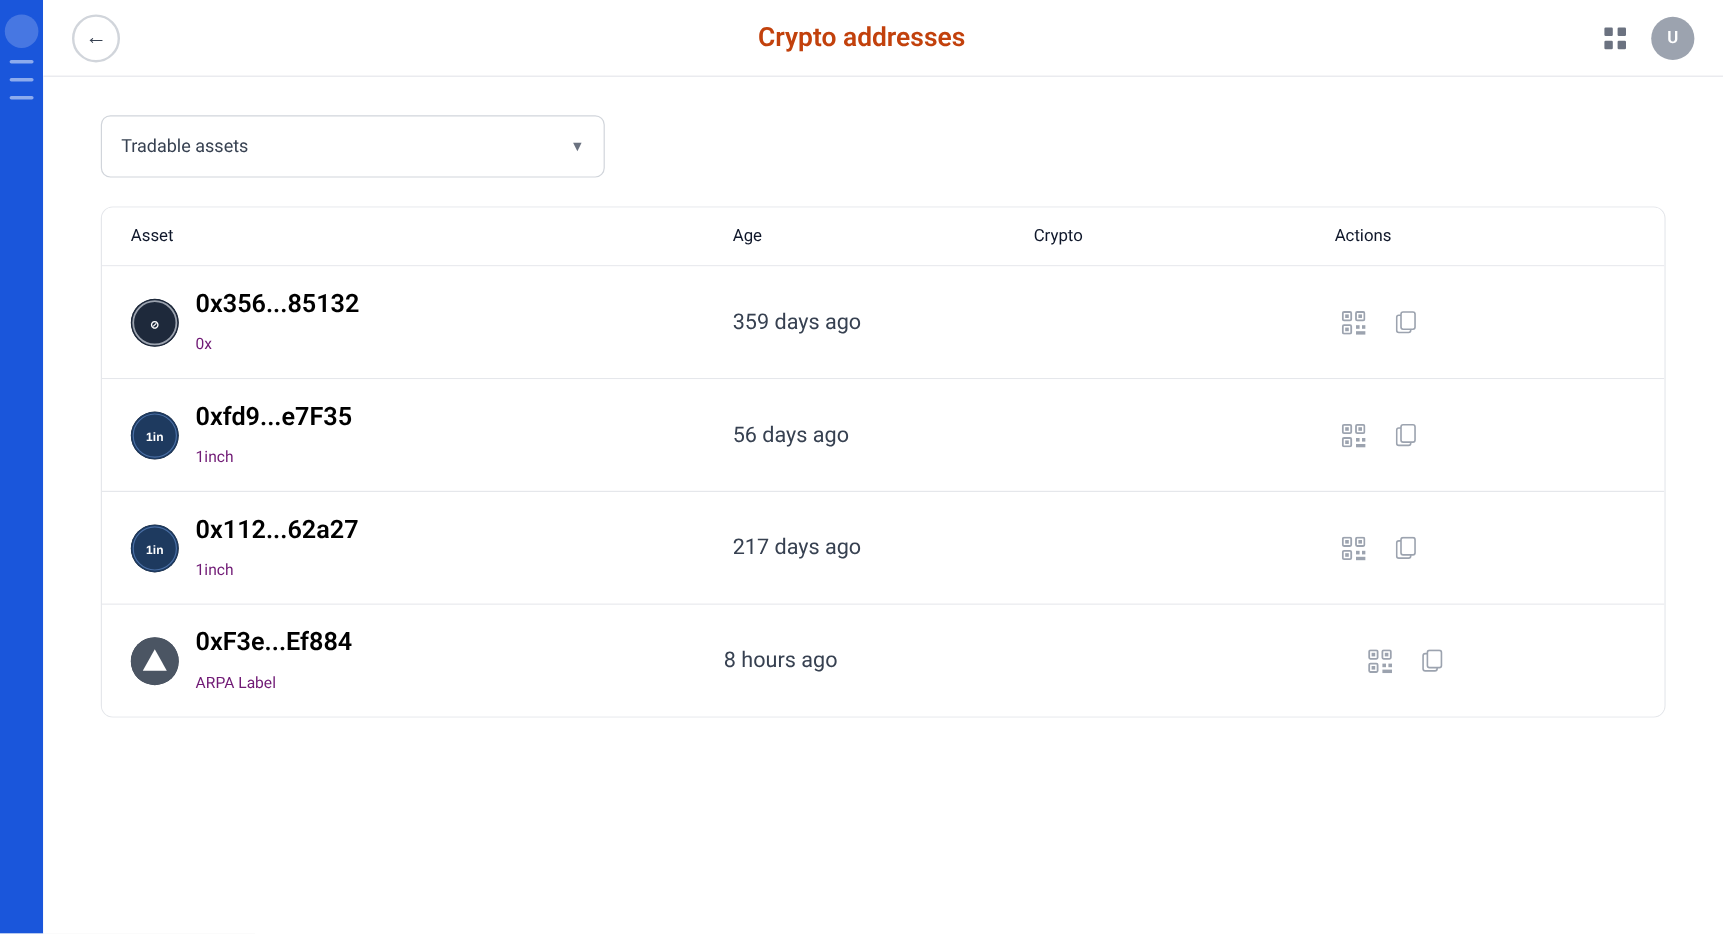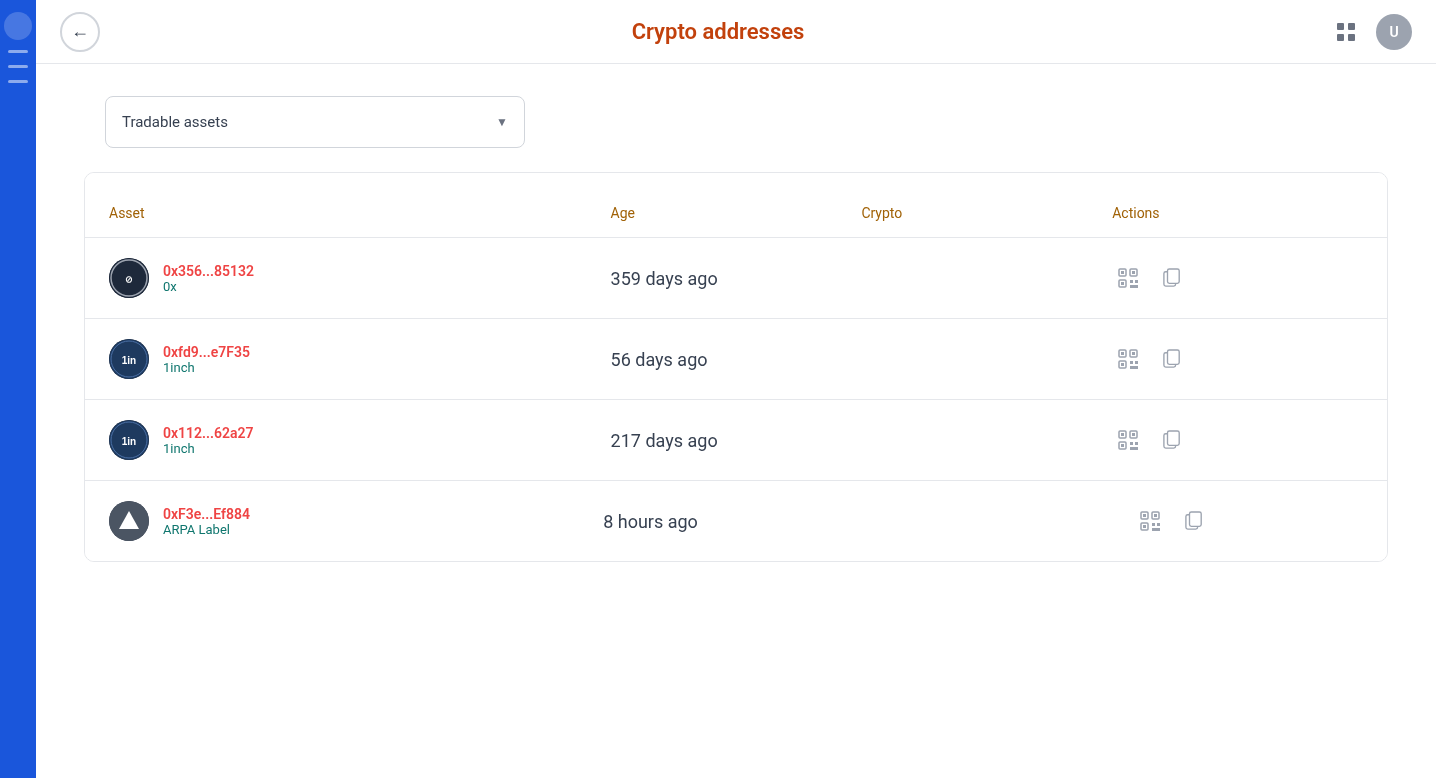"Tradable assets" .dropdown-wrapper { margin-left: 21px -> none }
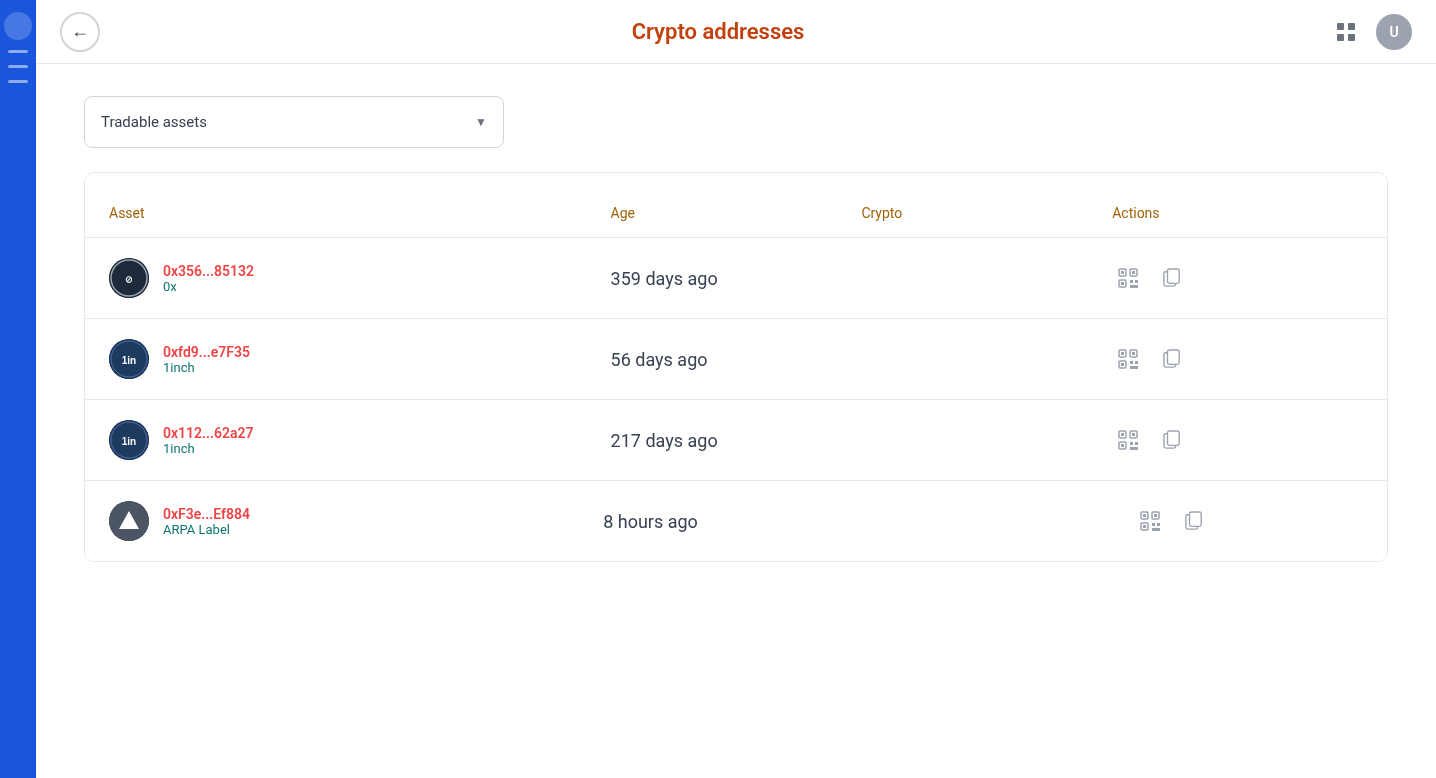"Asset" .table-header-cell { color: #a16207 -> #0f172a; margin-top: 16px -> none }
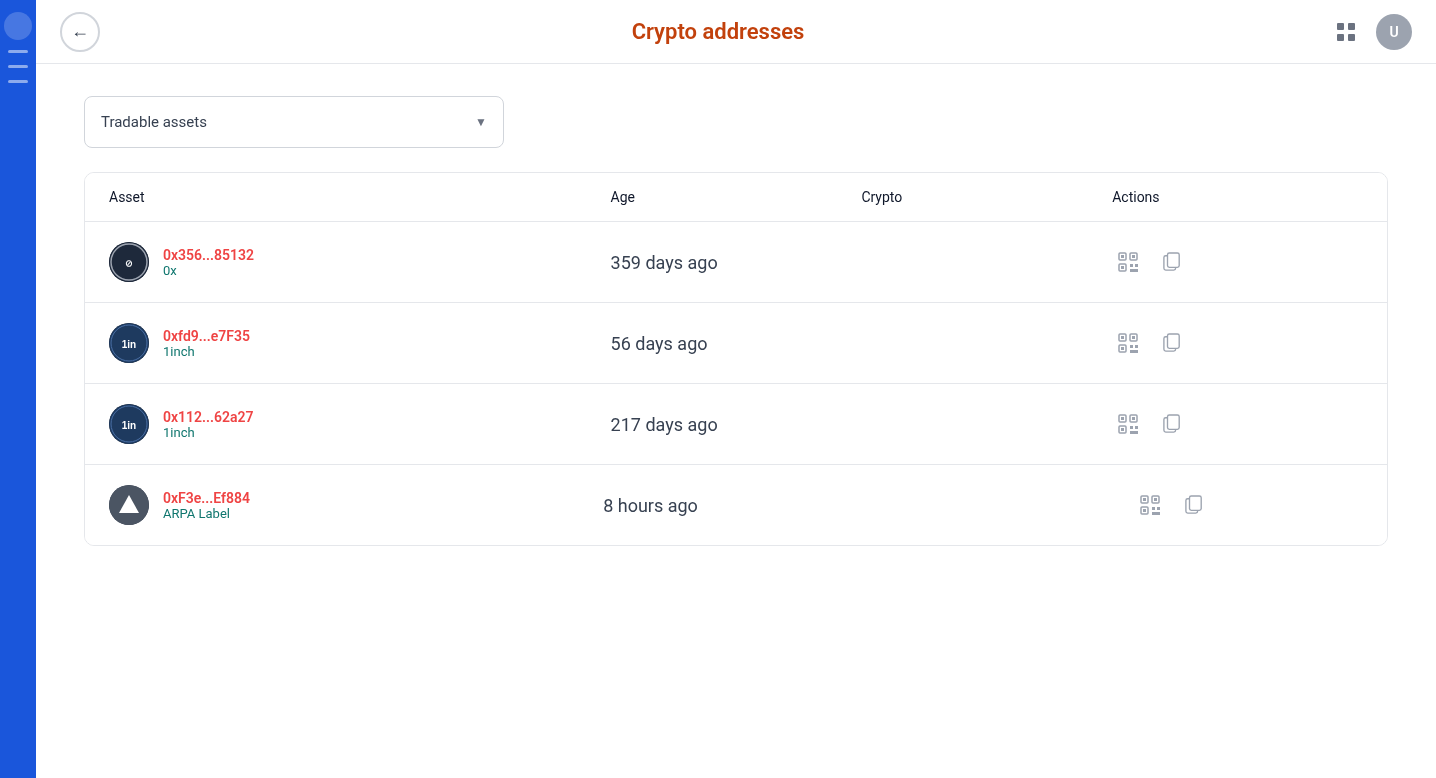"0x356...85132" .asset-address { color: #ef4444 -> #000000; font-size: 14px -> 21px }
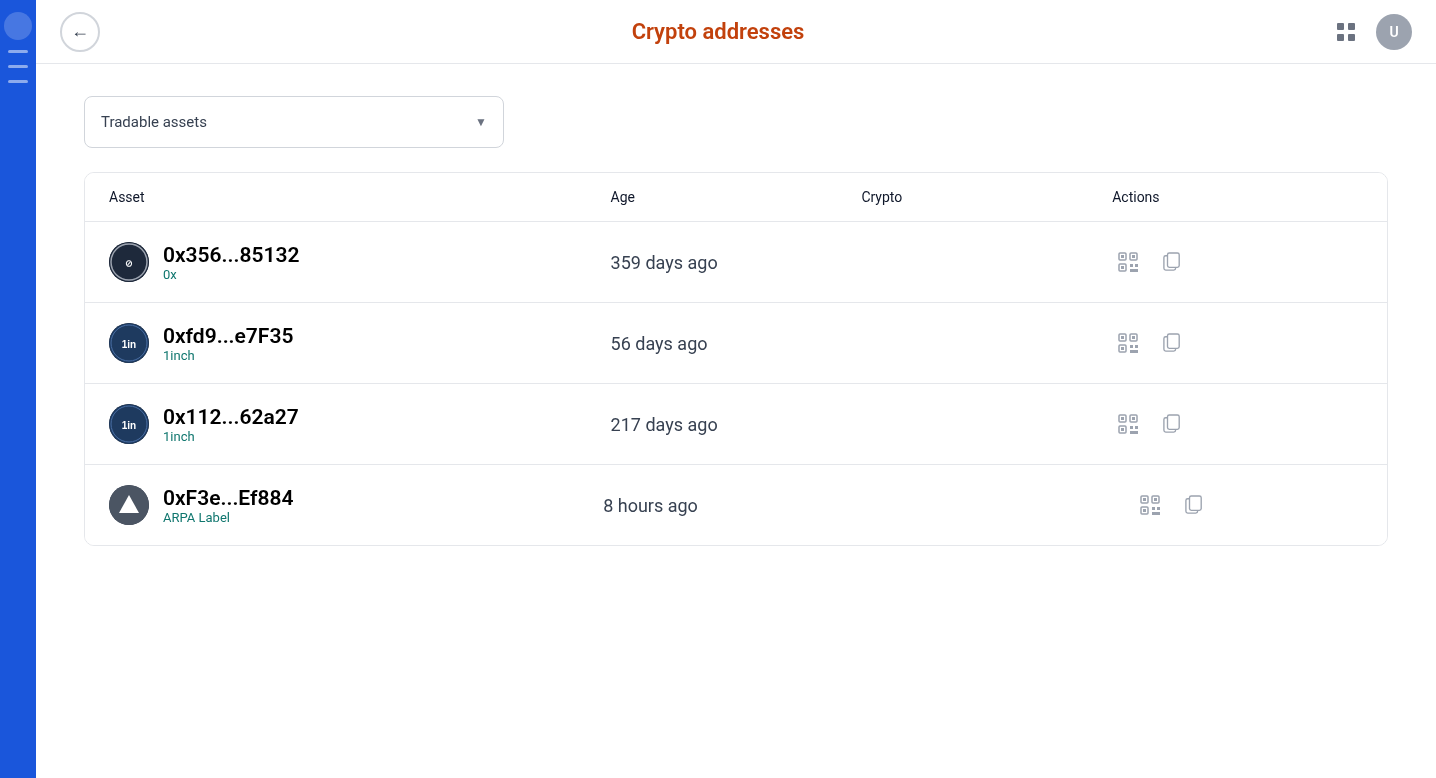"0x" .asset-label { color: #0f766e -> #701a75; margin-top: 0 -> 14px }
